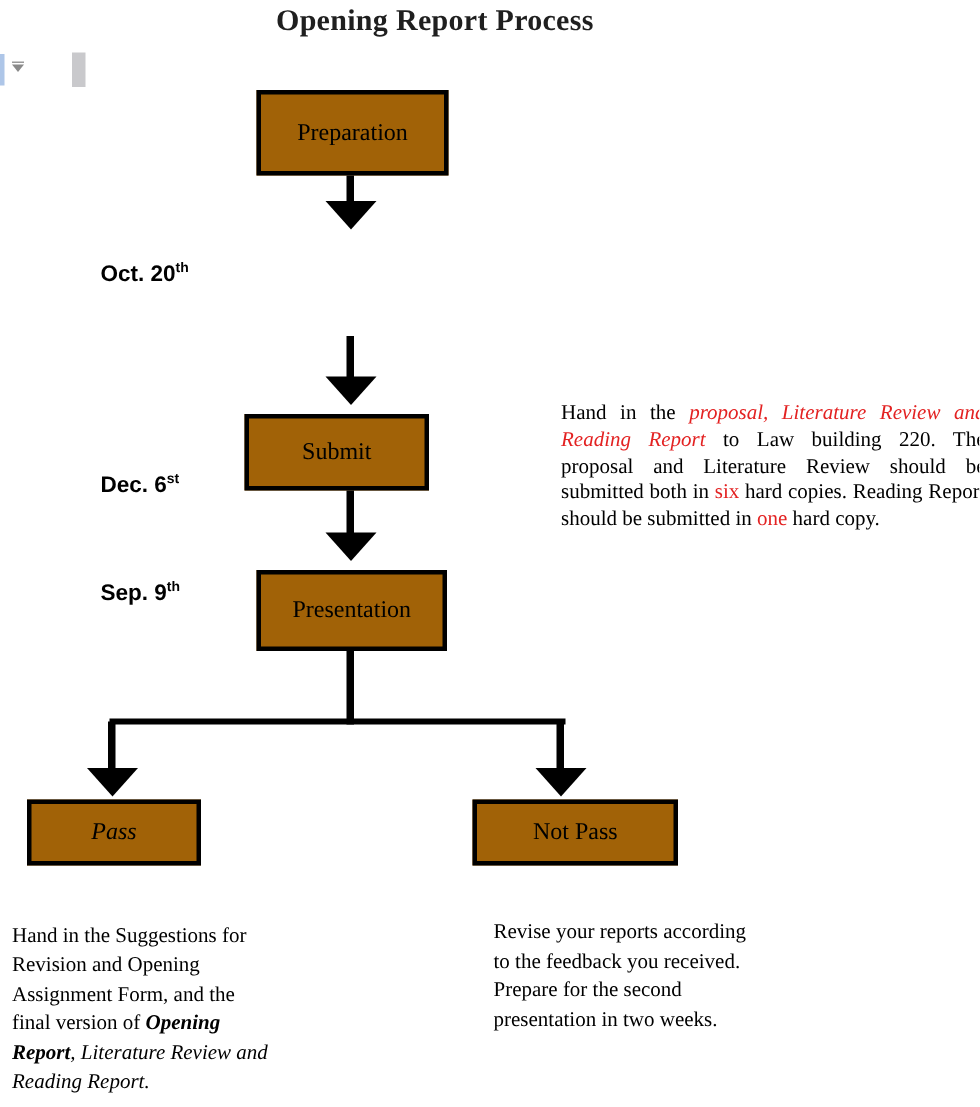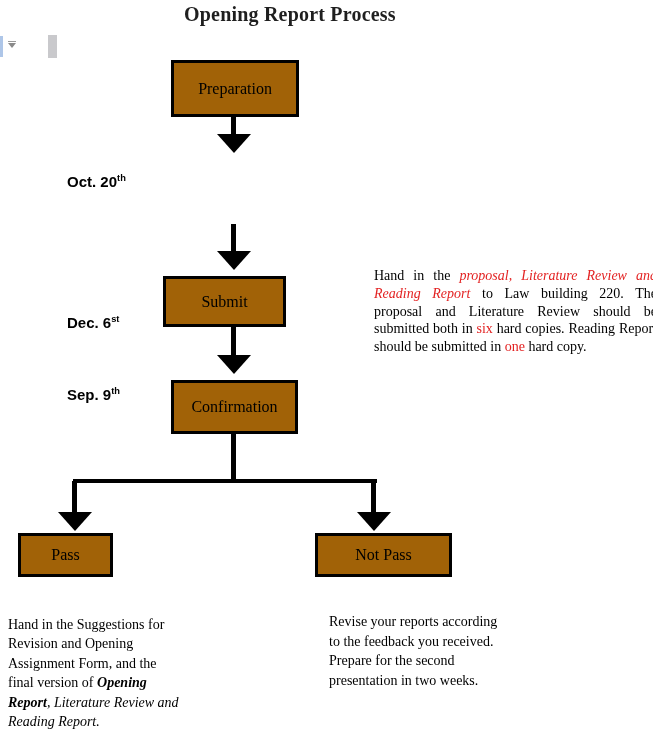"Confirmation" span { text: Confirmation -> Presentation }
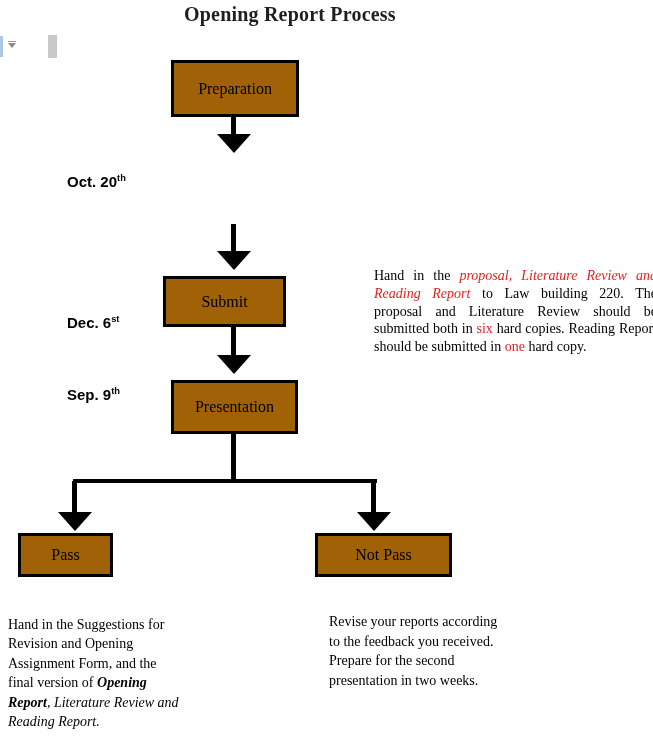"Pass" #box-pass { font-style: none -> italic; width: 95px -> 116px }
